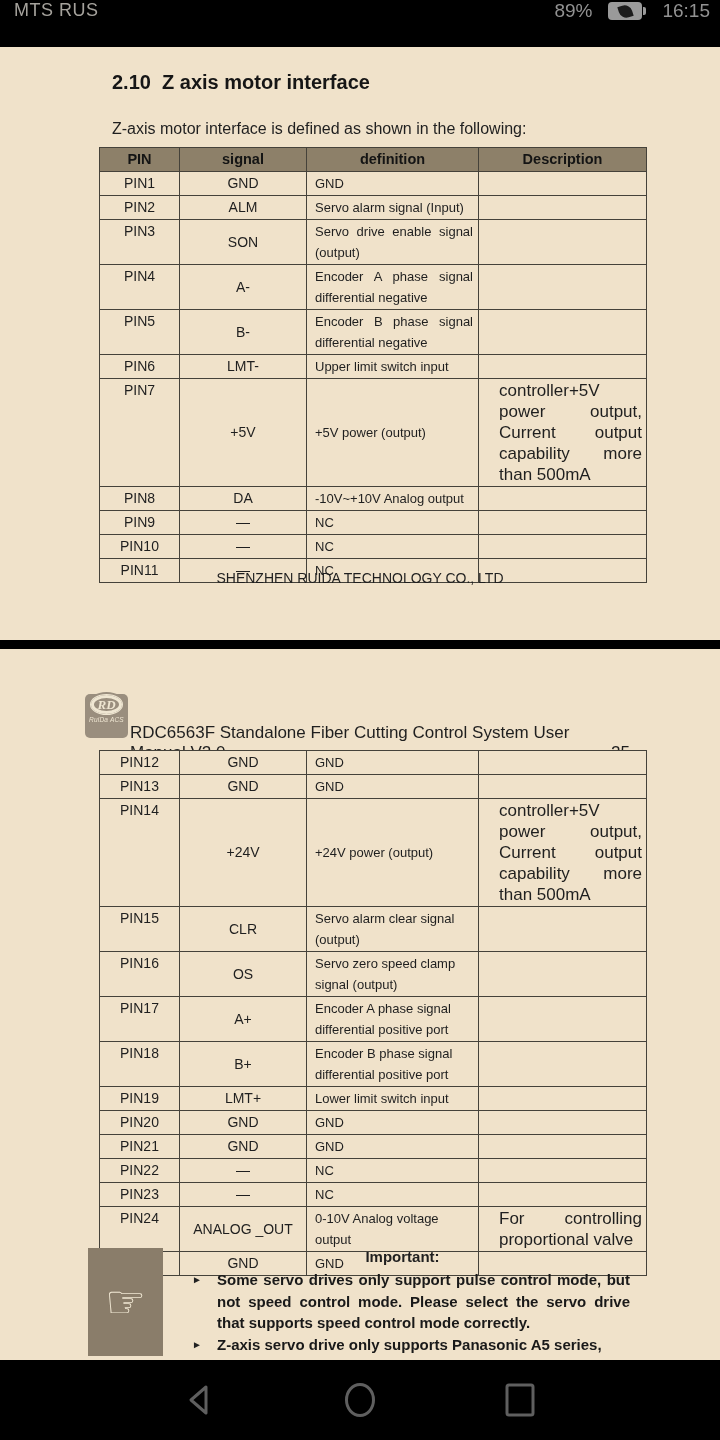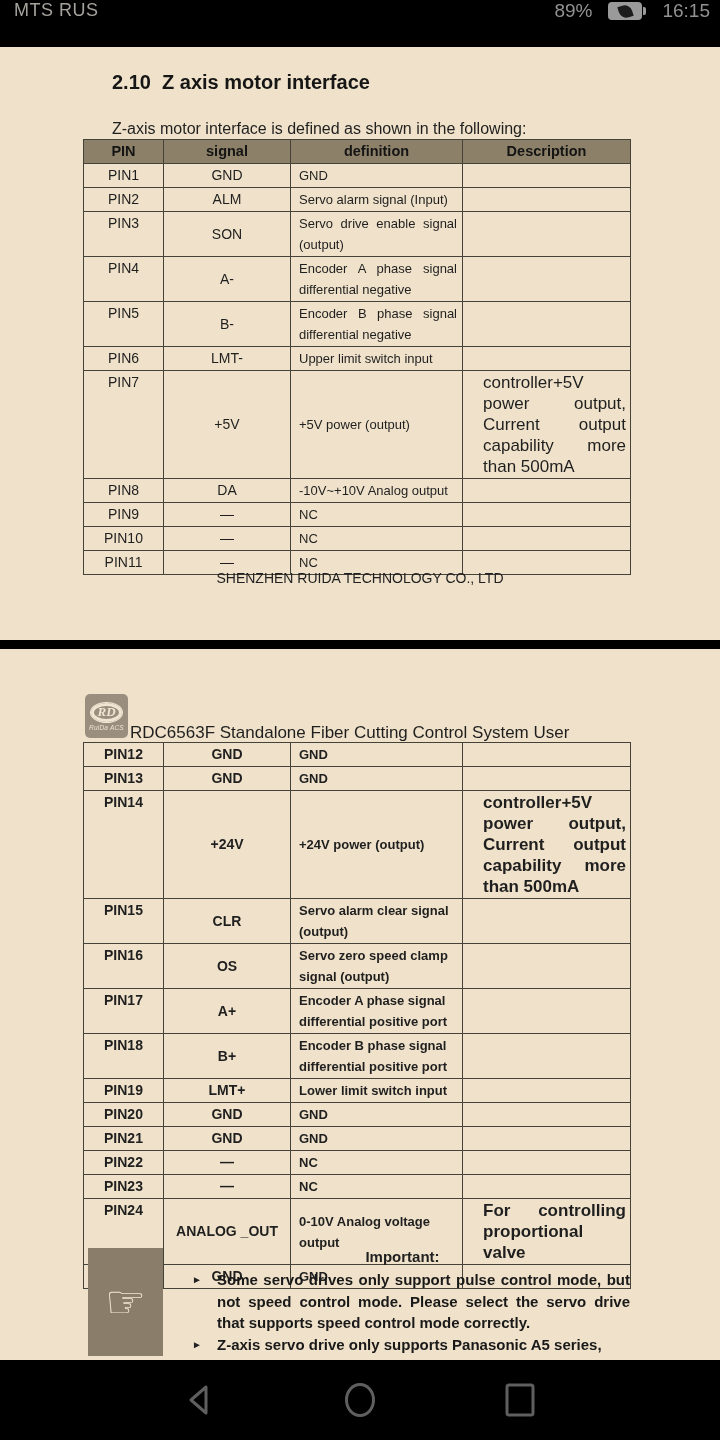"PIN" table.pin-table { left: 83px -> 99px; margin-top: none -> 8px }
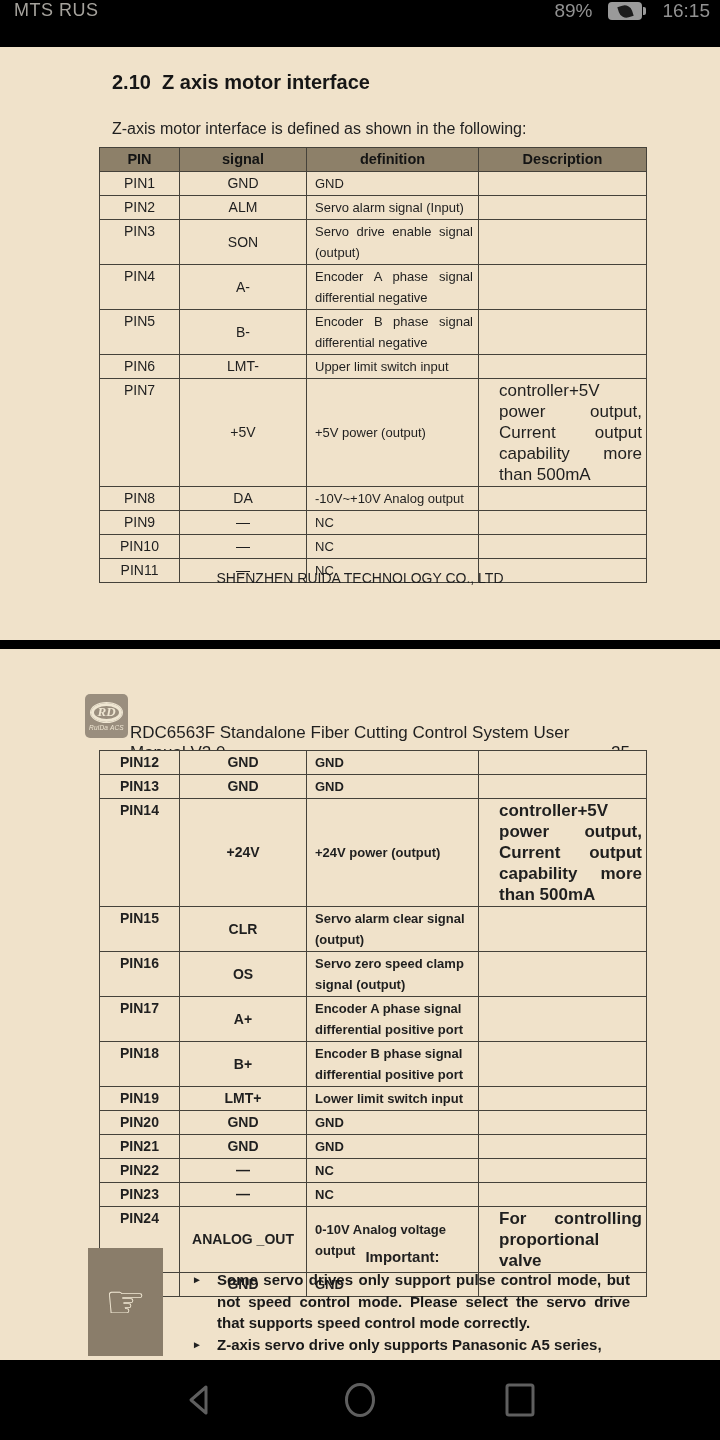"RD" .logo { justify-content: center -> flex-start }
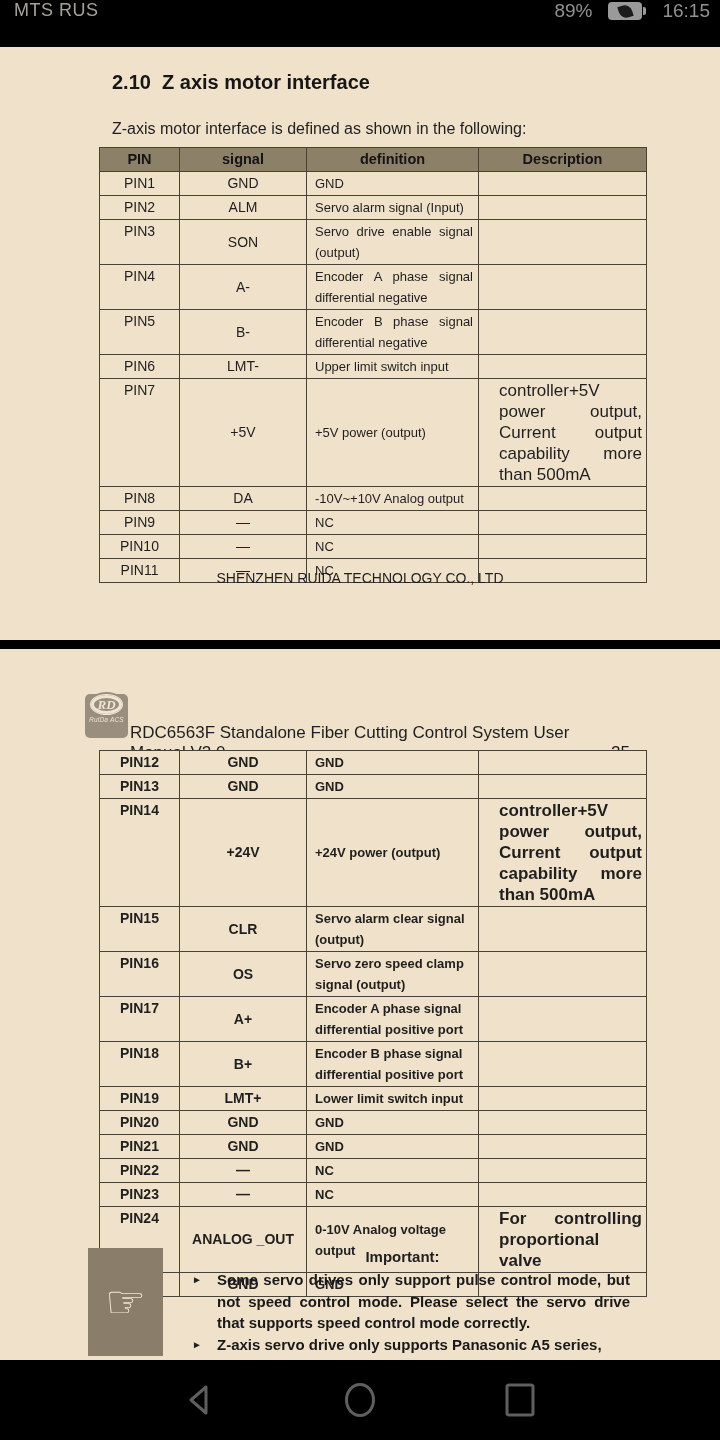"PIN12" .t2 { font-weight: bold -> none }
